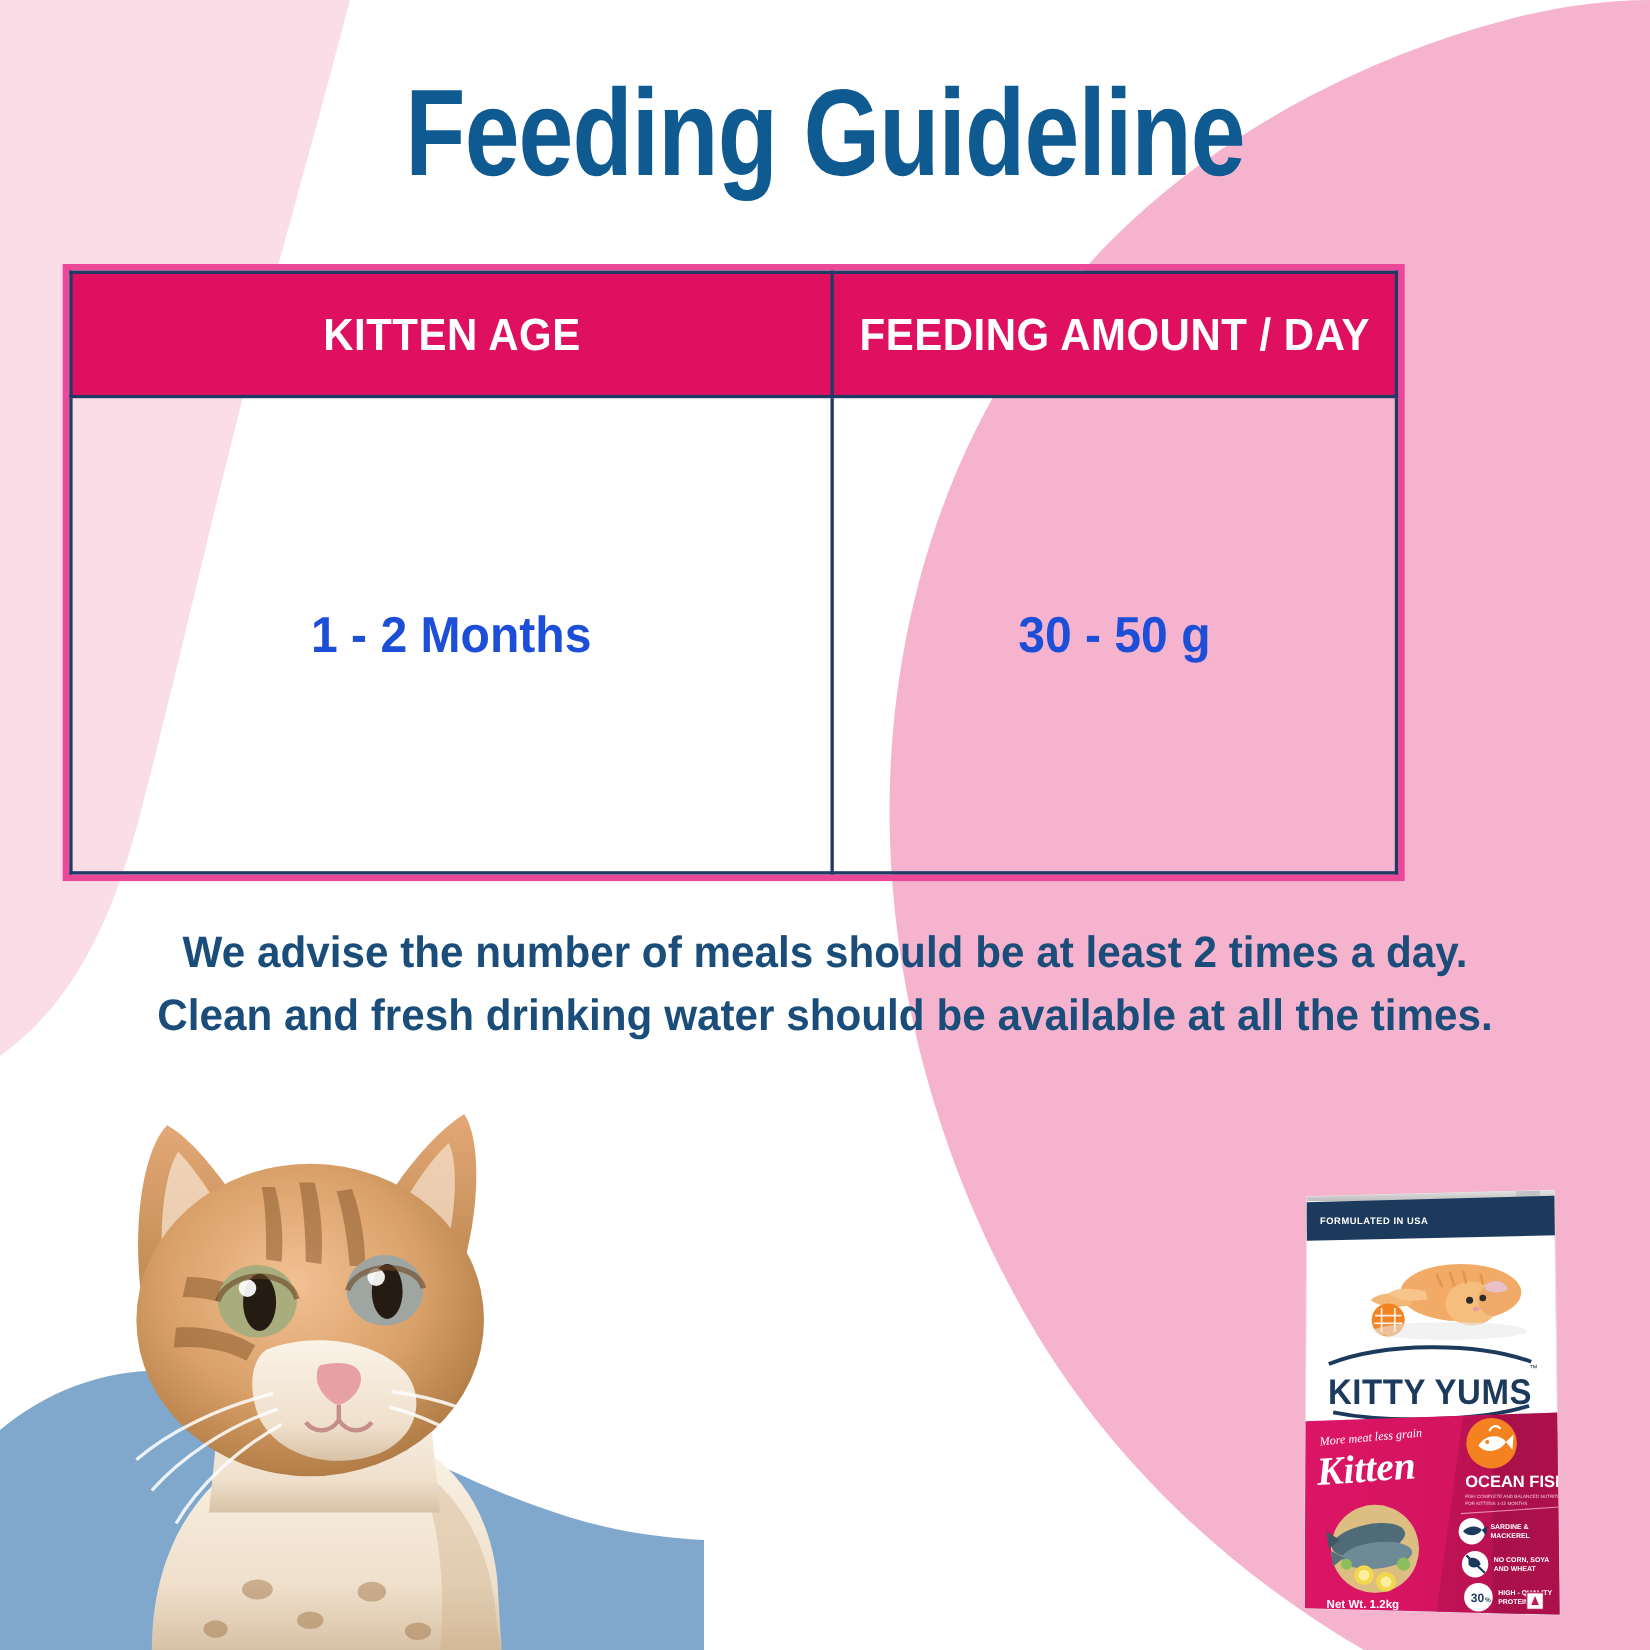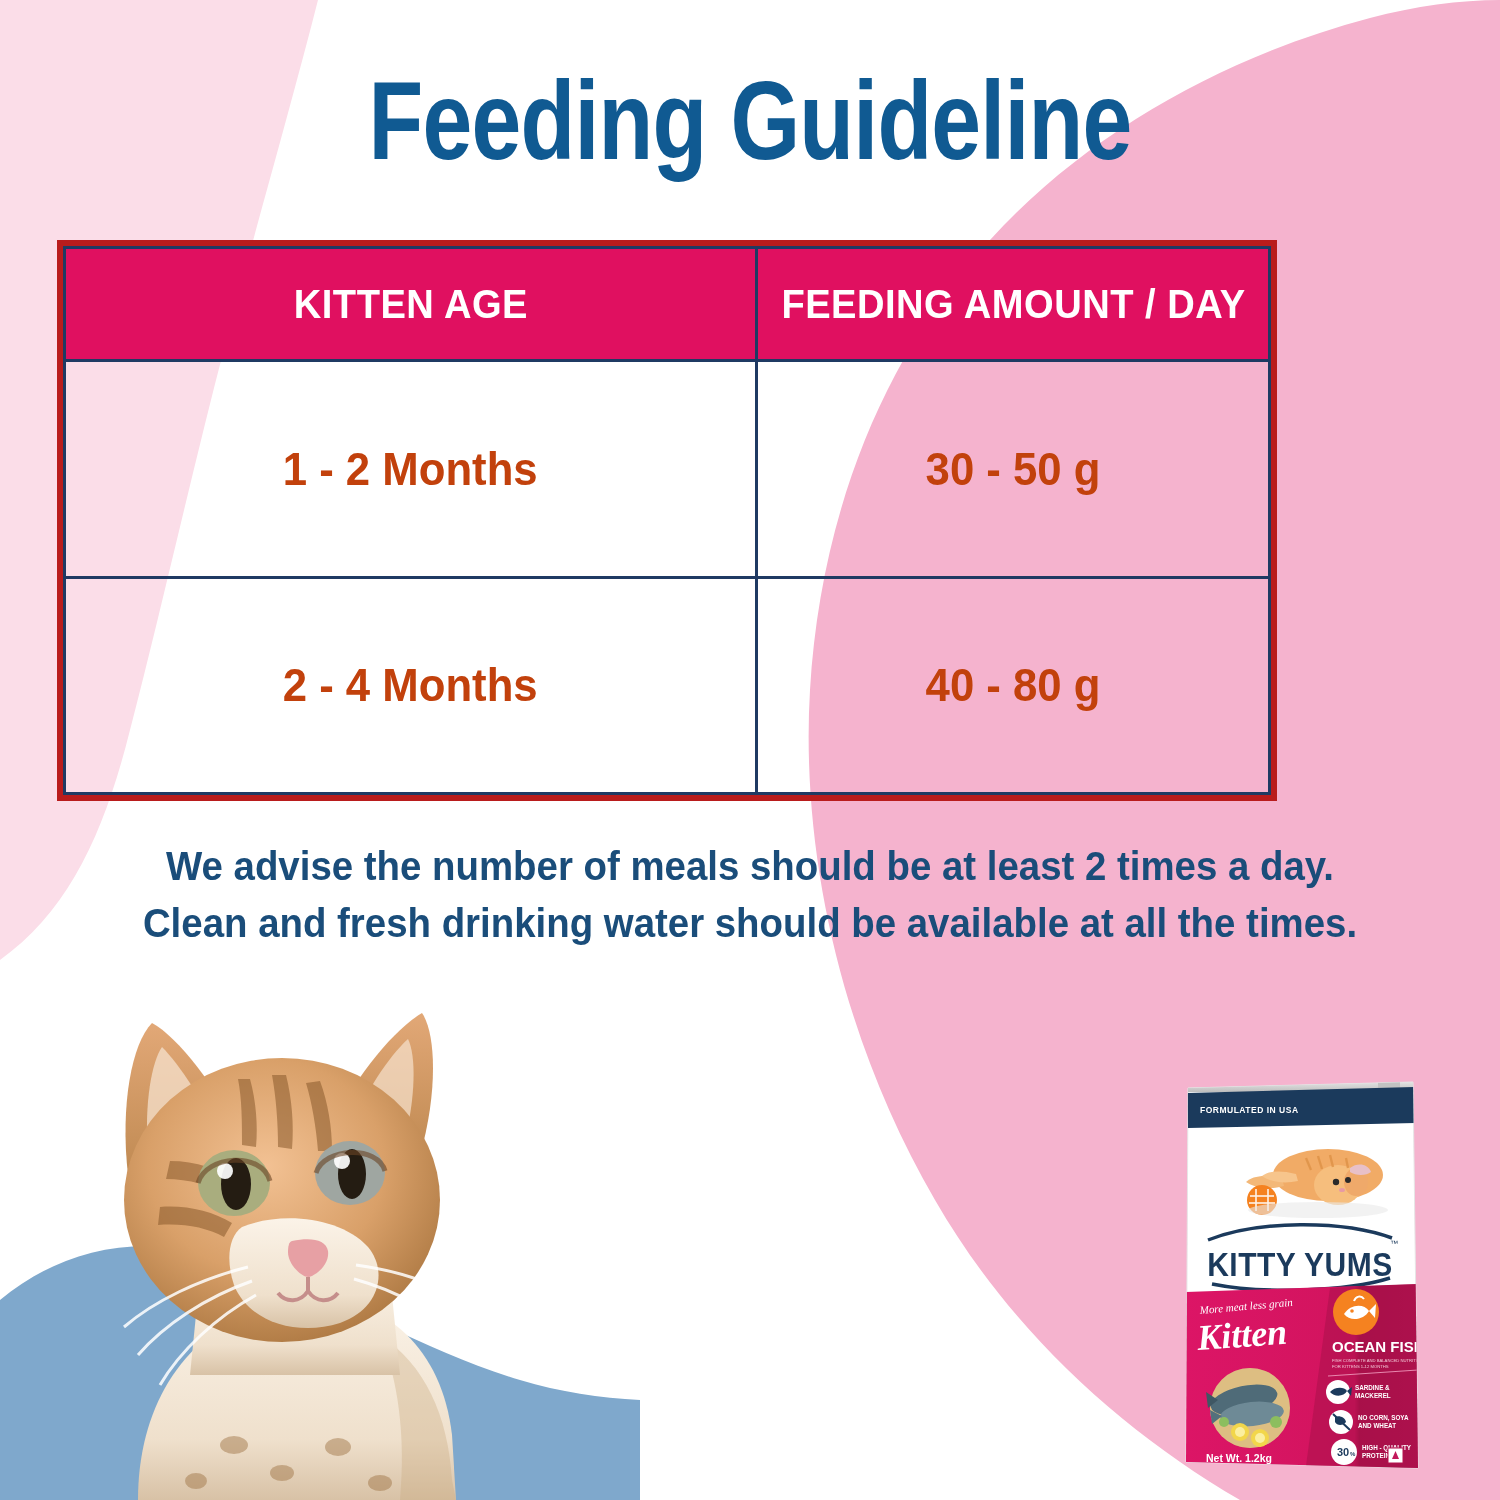"KITTEN AGE" .table-wrap { border: 6px solid #b91c1c -> 6px solid #ec4899 }
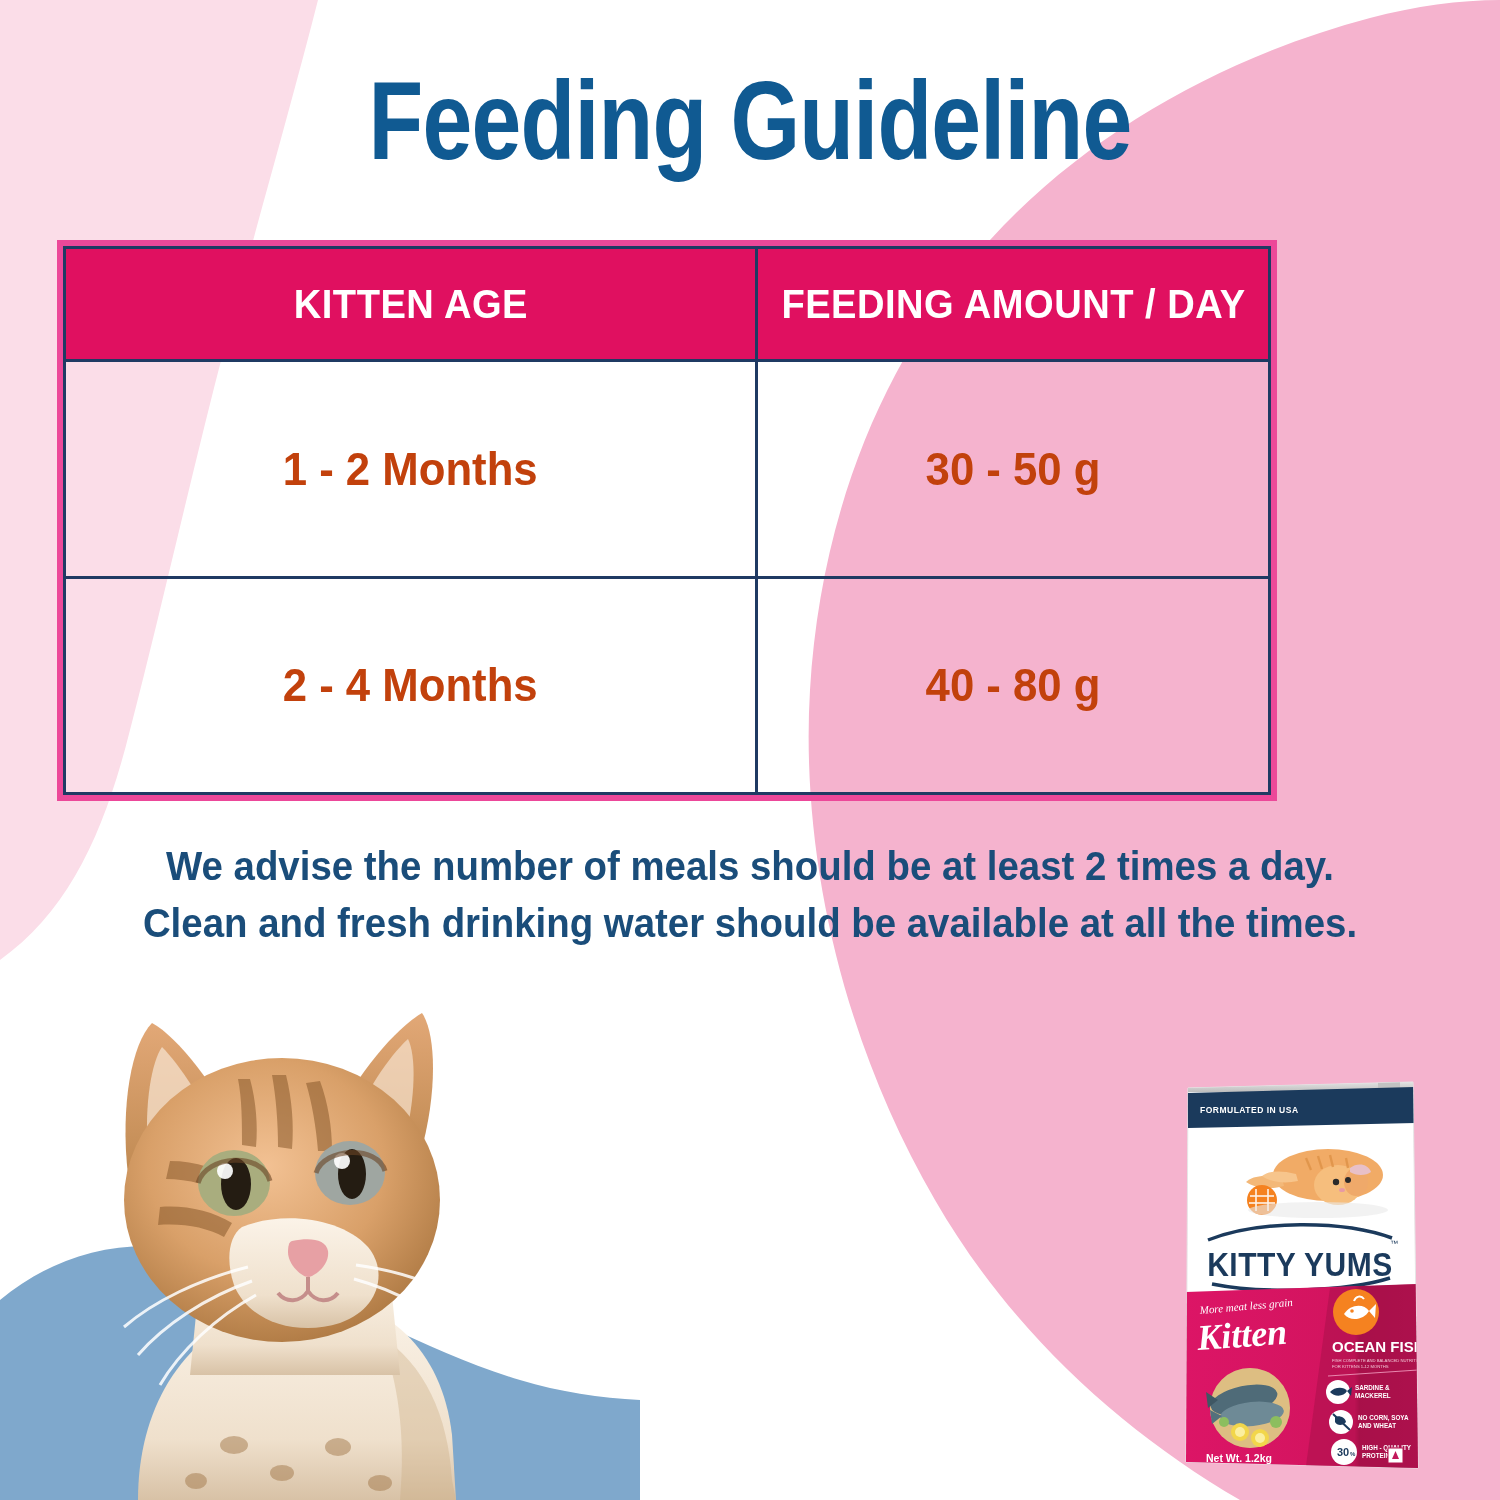"1 - 2 Months" table.feeding tbody td { color: #c2410c -> #1d4ed8 }
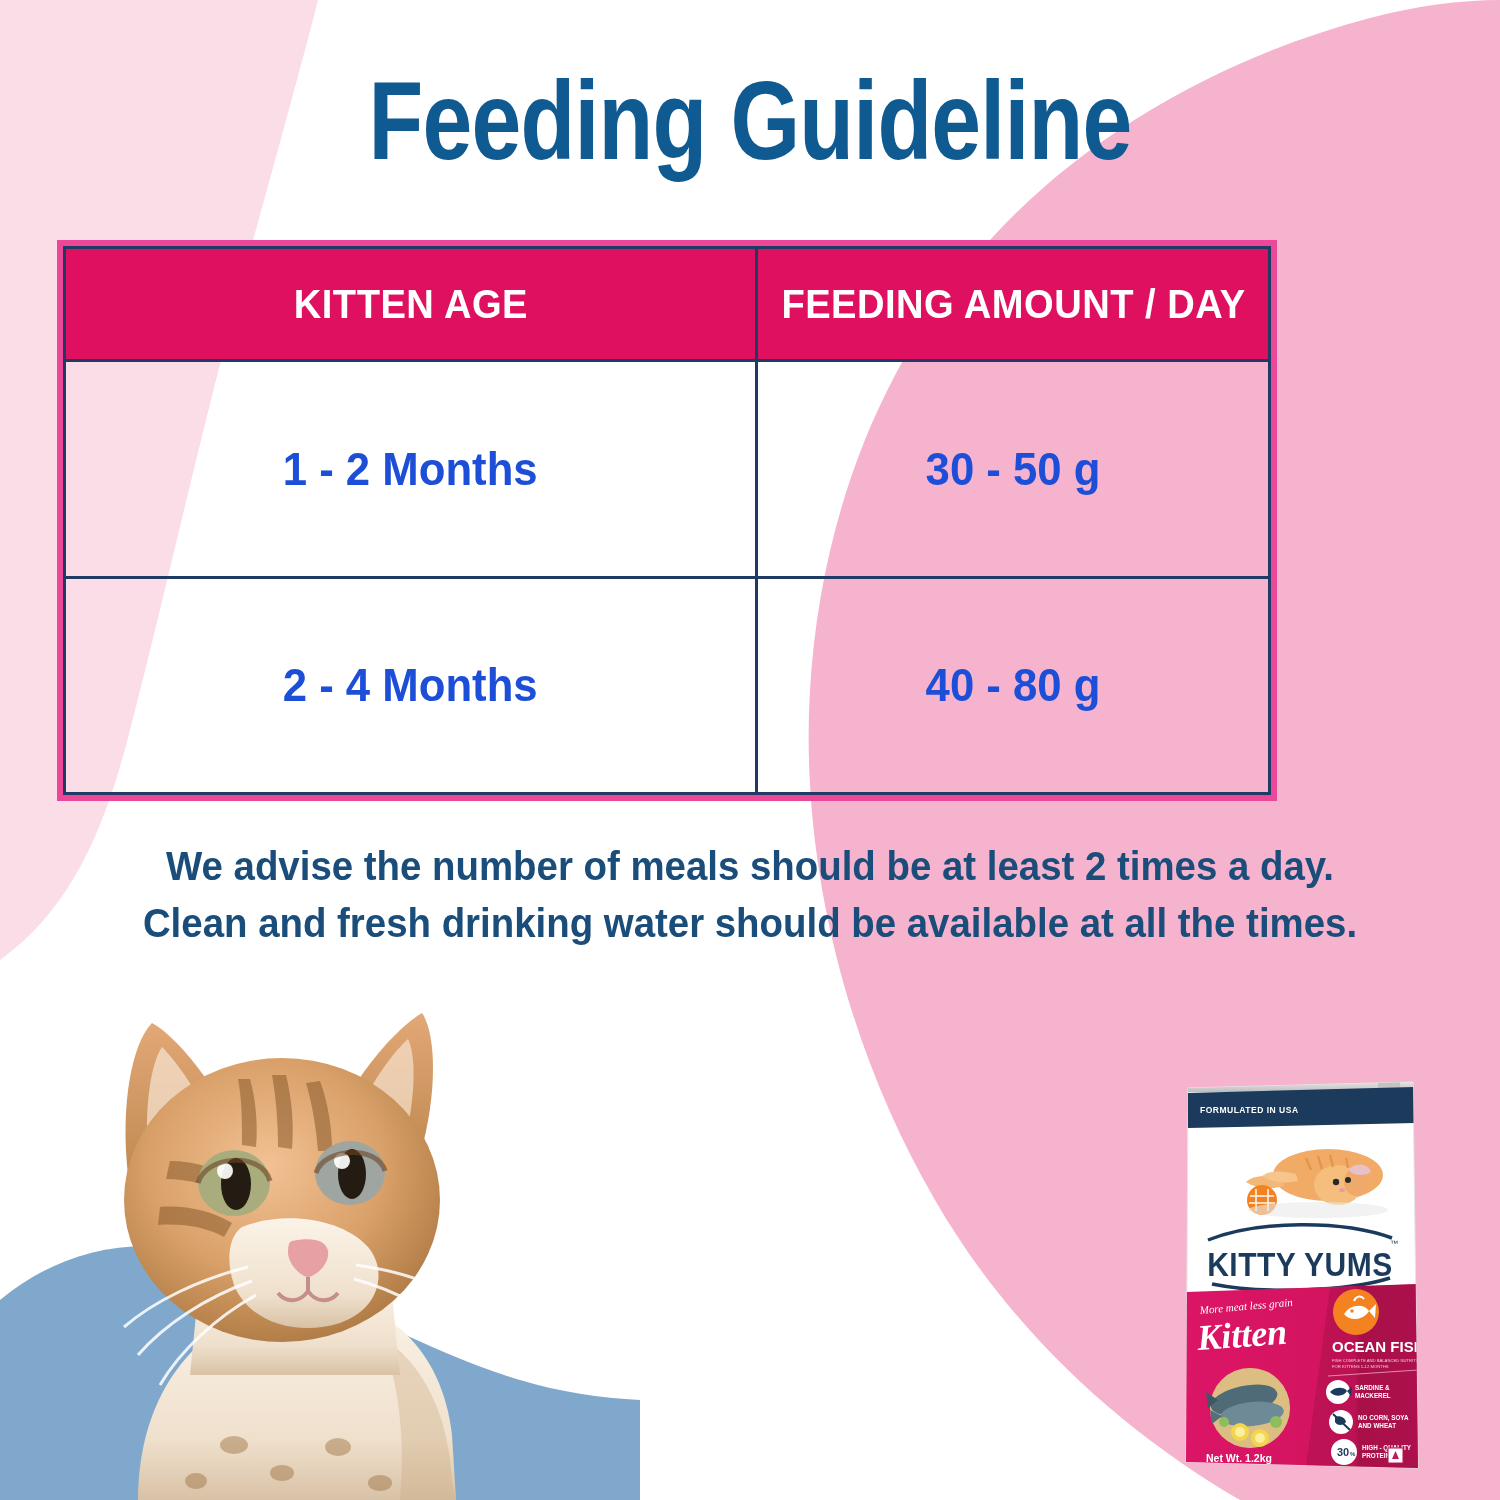"2 - 4 Months" tr { html: <tr> <td><span>2 - 4 Months</span></td> <td><span>40 - 80 g</span></td> </tr> -> none }
